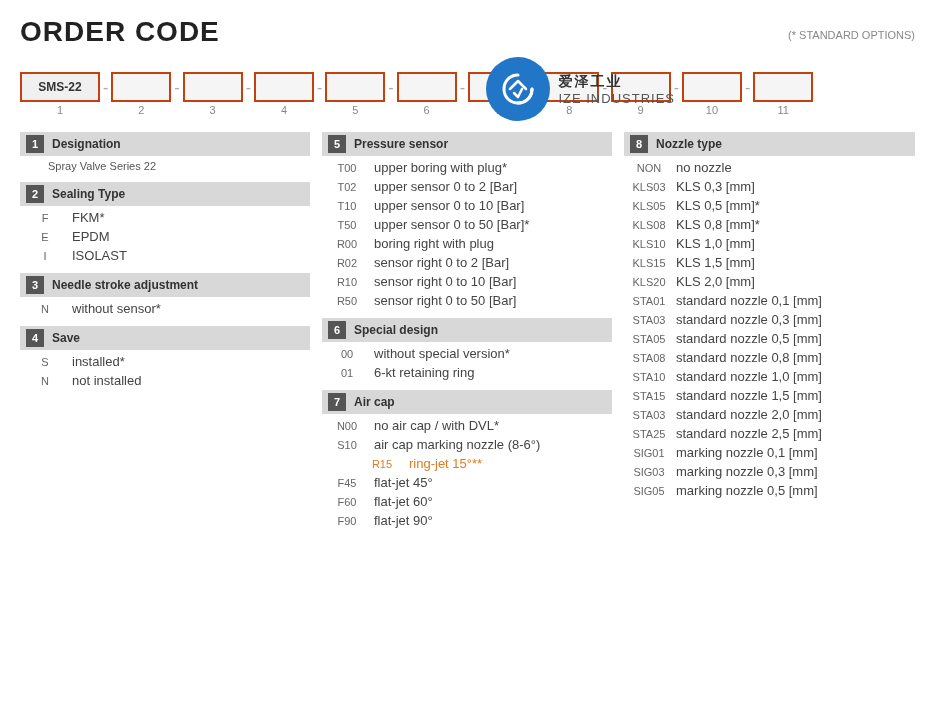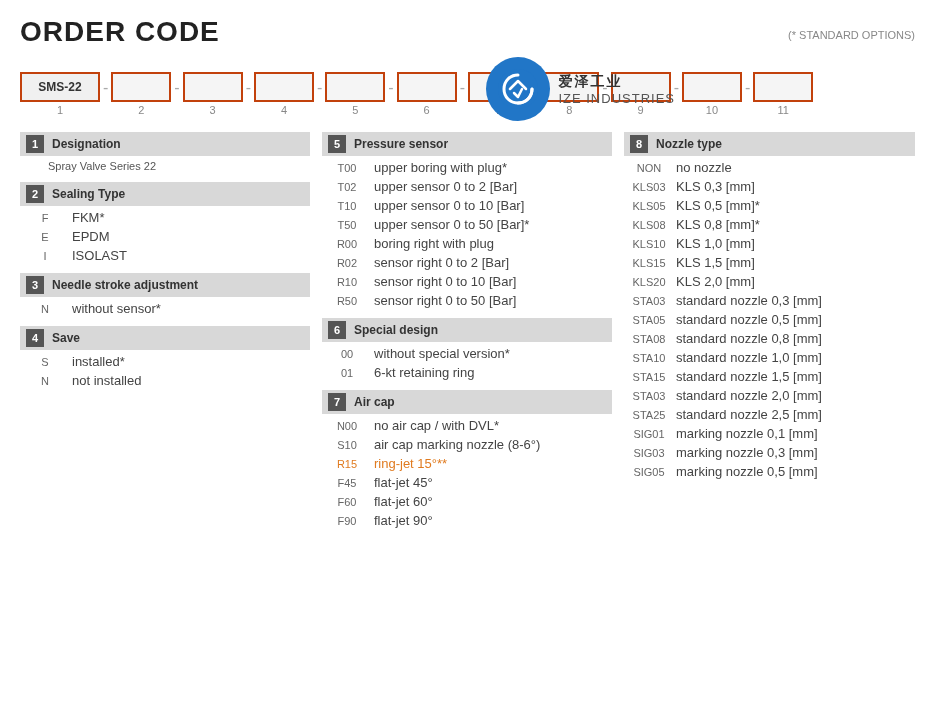"STA01" div.section-row { html: none -> <div> <span>STA01</span> <span>standard nozzle 0,1 [mm]</span> </div> }
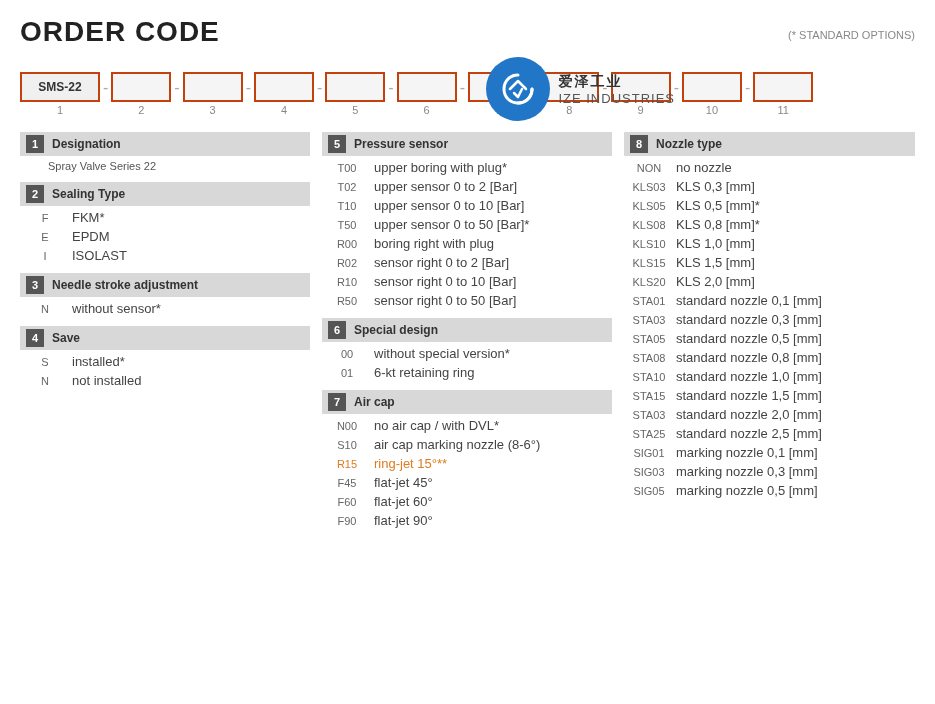"R15" .row-code.orange { margin-left: none -> 35px }
